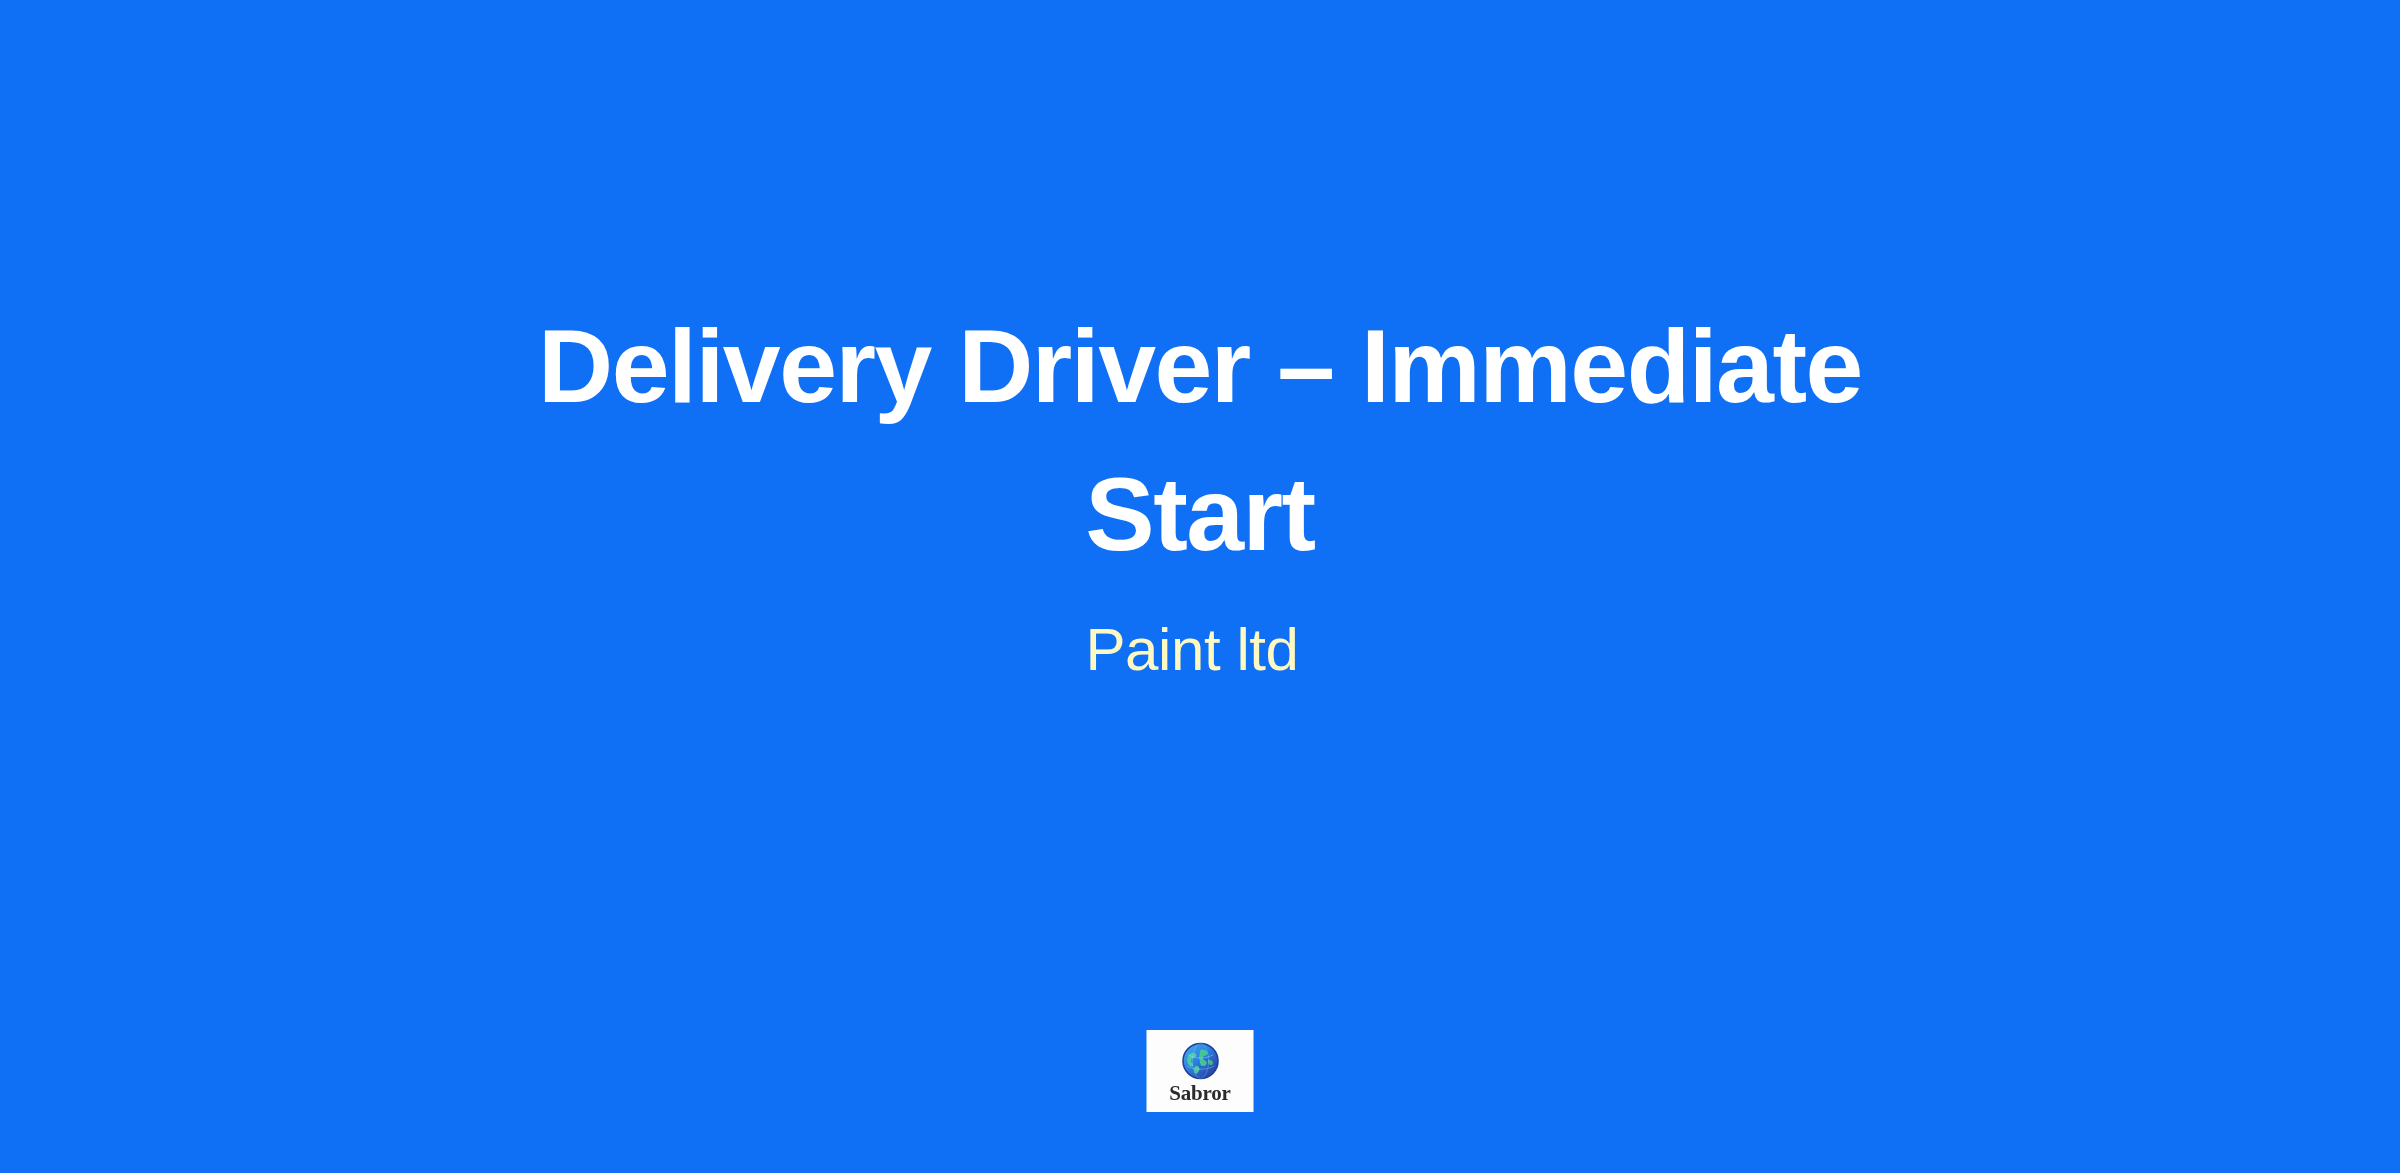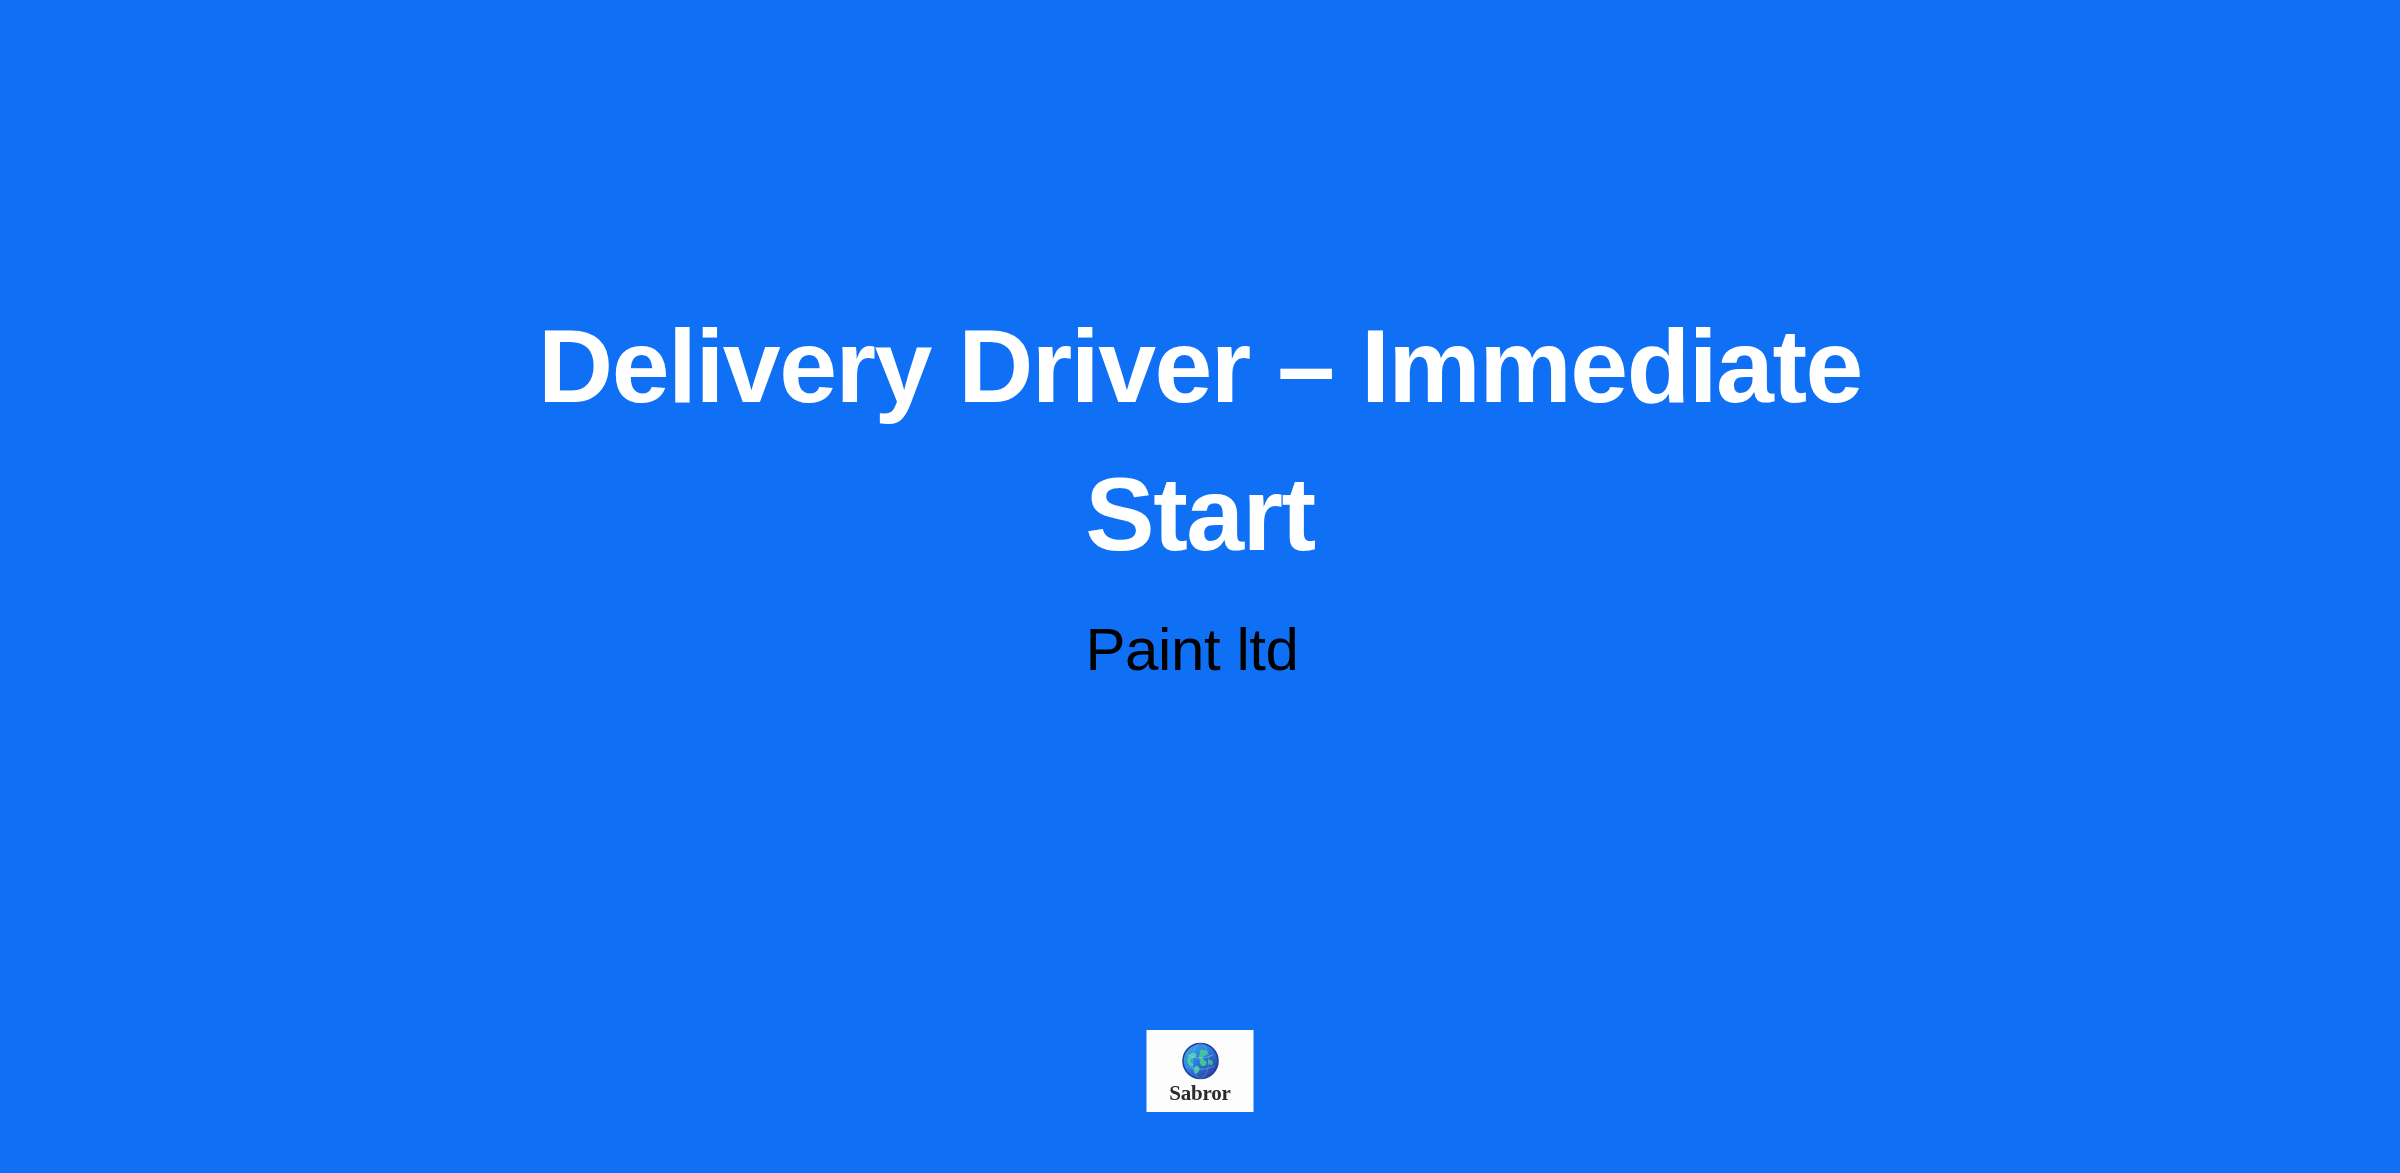"Paint ltd" .company-name { color: #000000 -> #fef9c3 }
